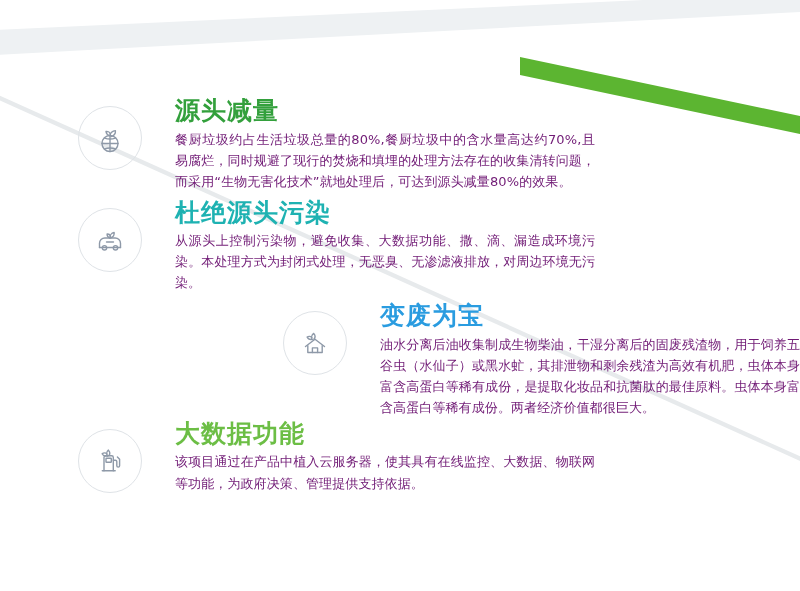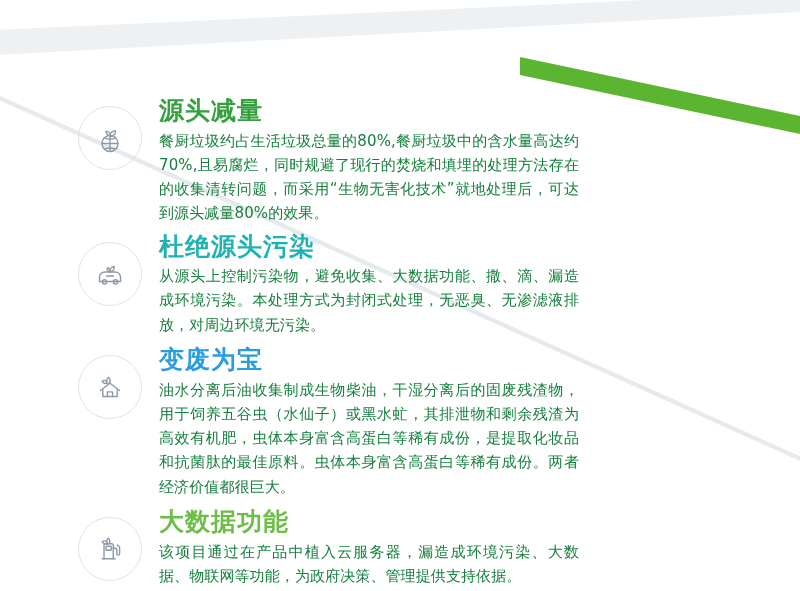"源头减量" .feature { gap: none -> 16px }
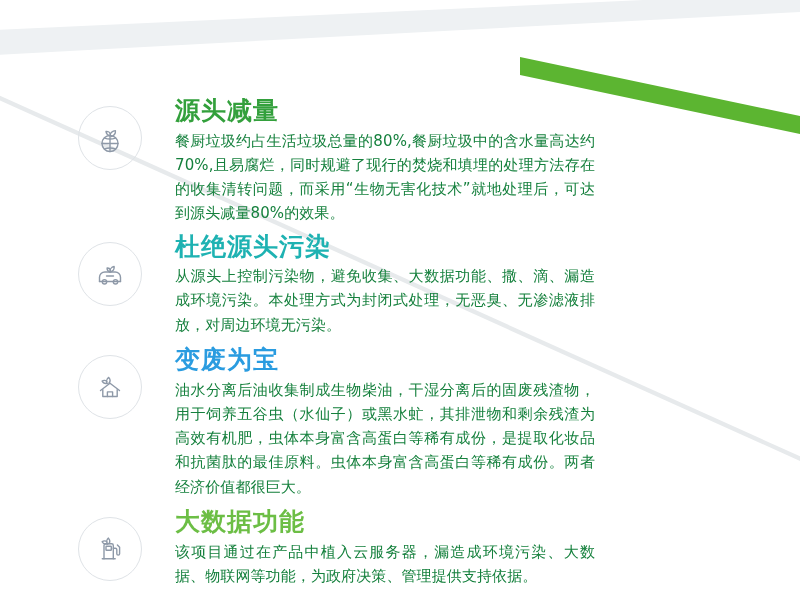"餐厨垃圾约占生活垃圾总量的80%,餐厨垃圾中的含水量高达约70%,且易腐烂，同时" .feature-text { color: #15803d -> #701a75; font-size: 15px -> 13px }
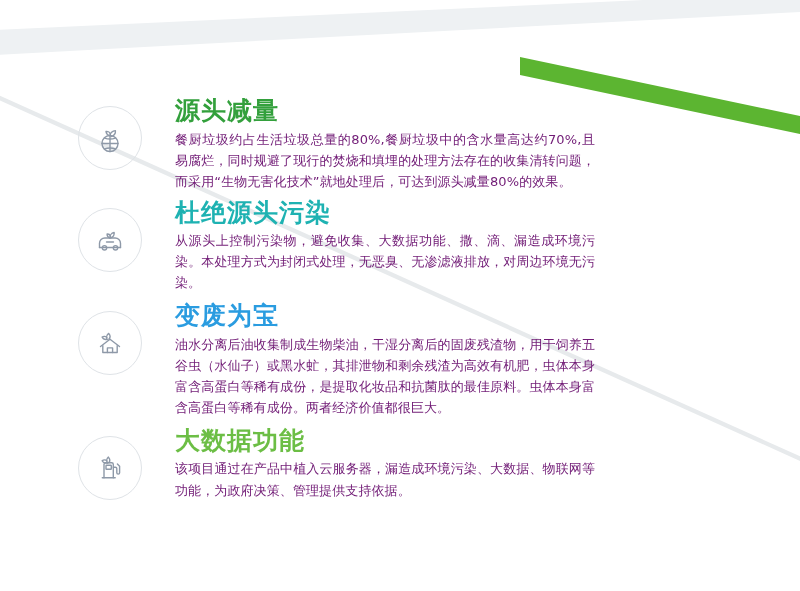"变废为宝" #feature-2 { justify-content: none -> flex-end; margin-bottom: 8px -> 1px }
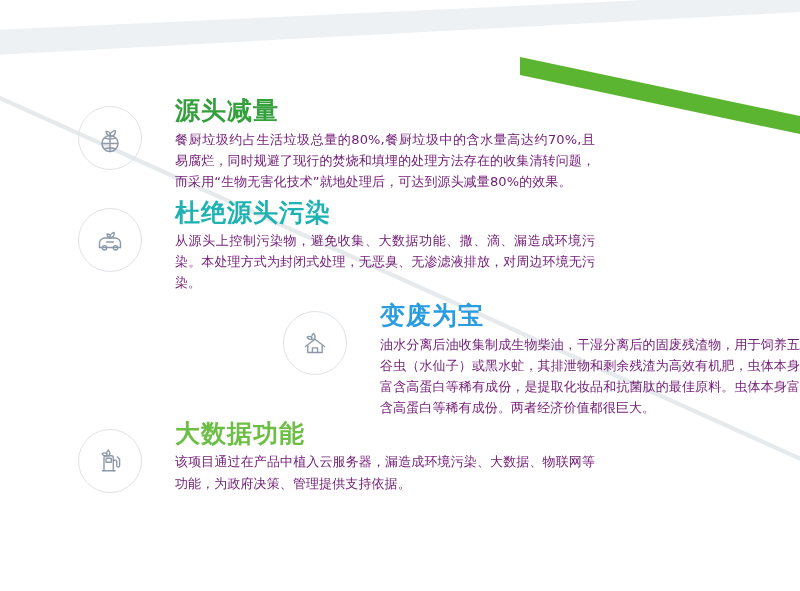"该项目通过在产品中植入云服务器，漏造成环境污染、大数据、物联网等功能，为政府决策" p.feature-text { text: 漏造成环境污染 -> 使其具有在线监控 }
